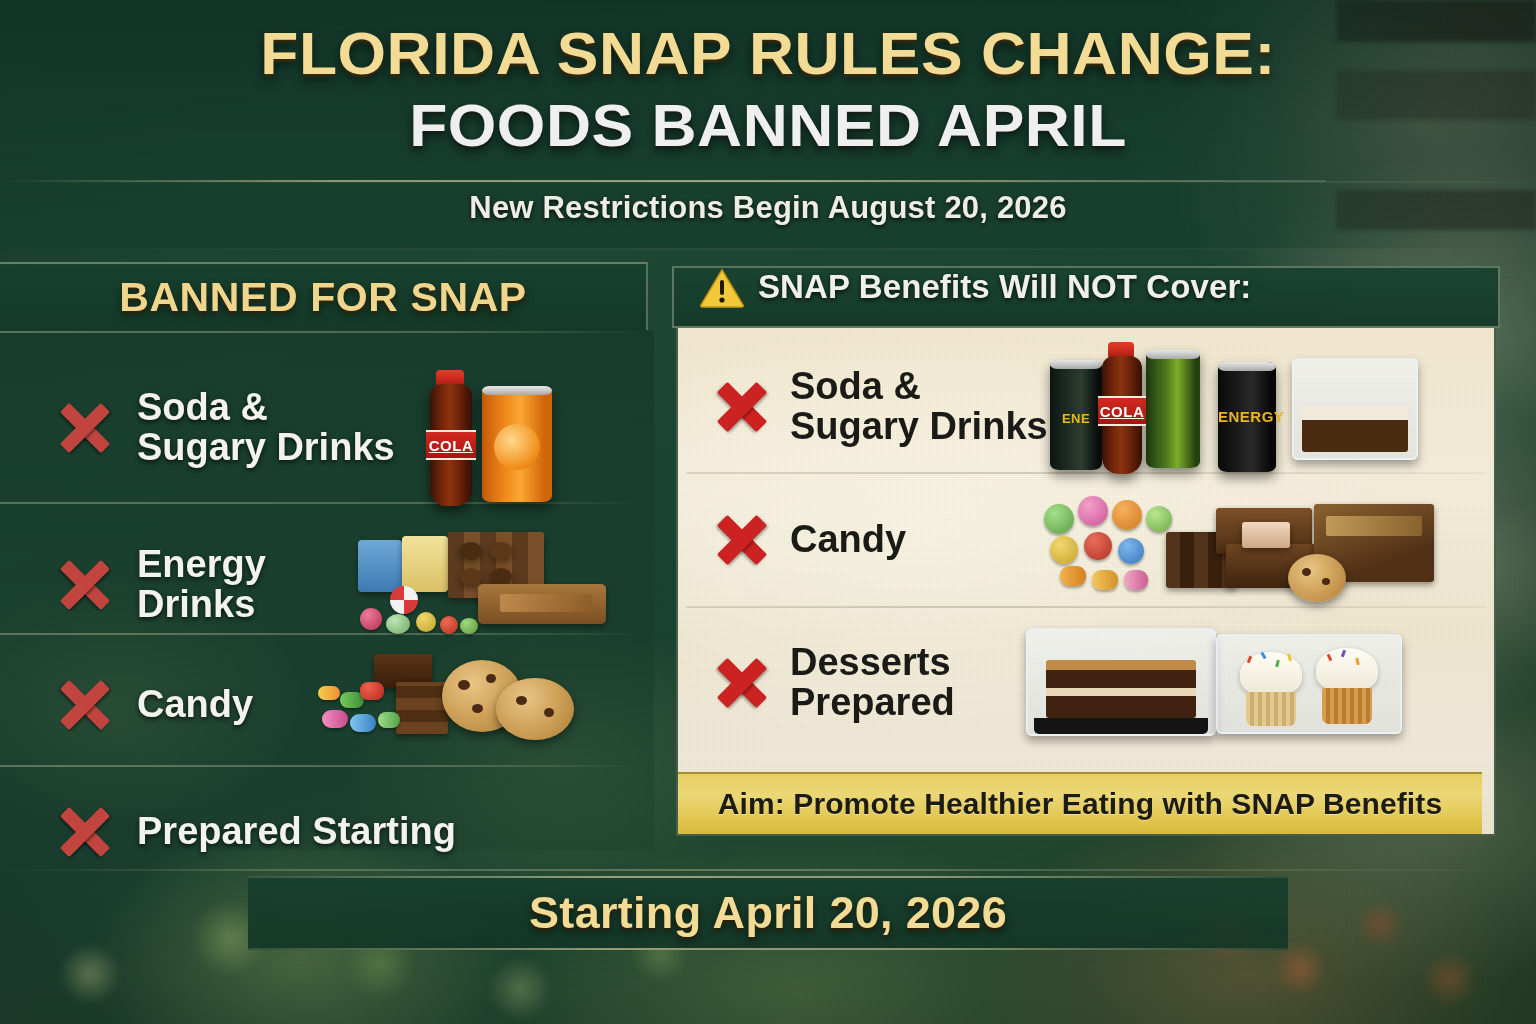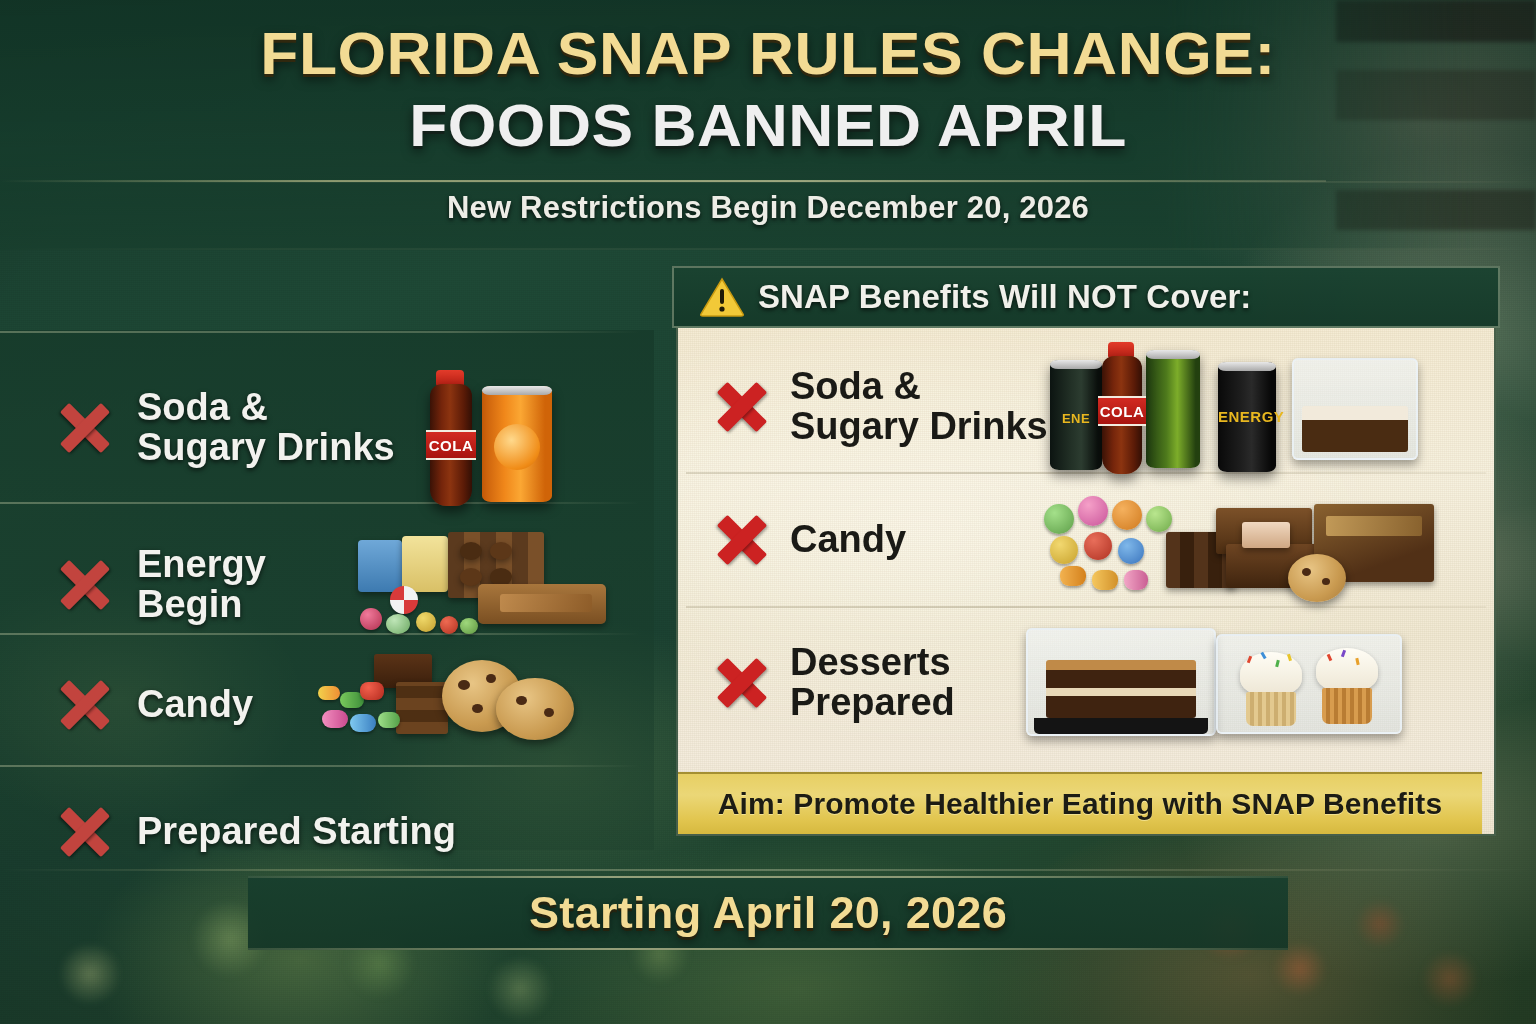"New Restrictions Begin December 20," div.subtitle { text: December -> August }
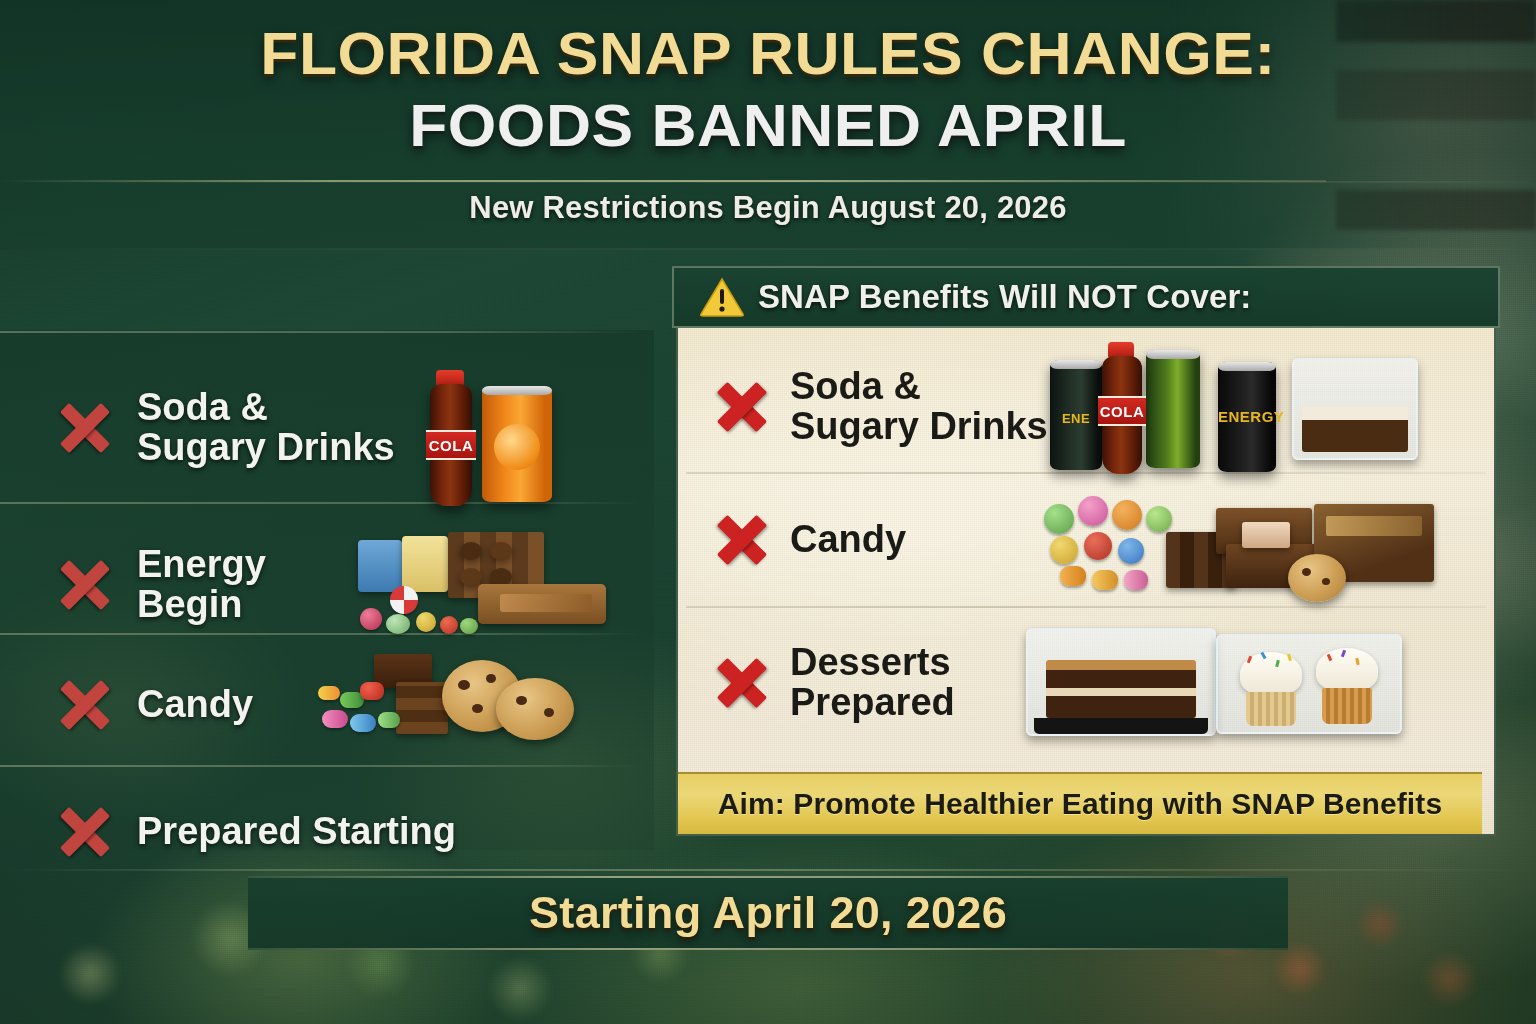"BANNED FOR SNAP" div.left-head { html: none -> <div> <span>BANNED FOR SNAP</span> </div> }
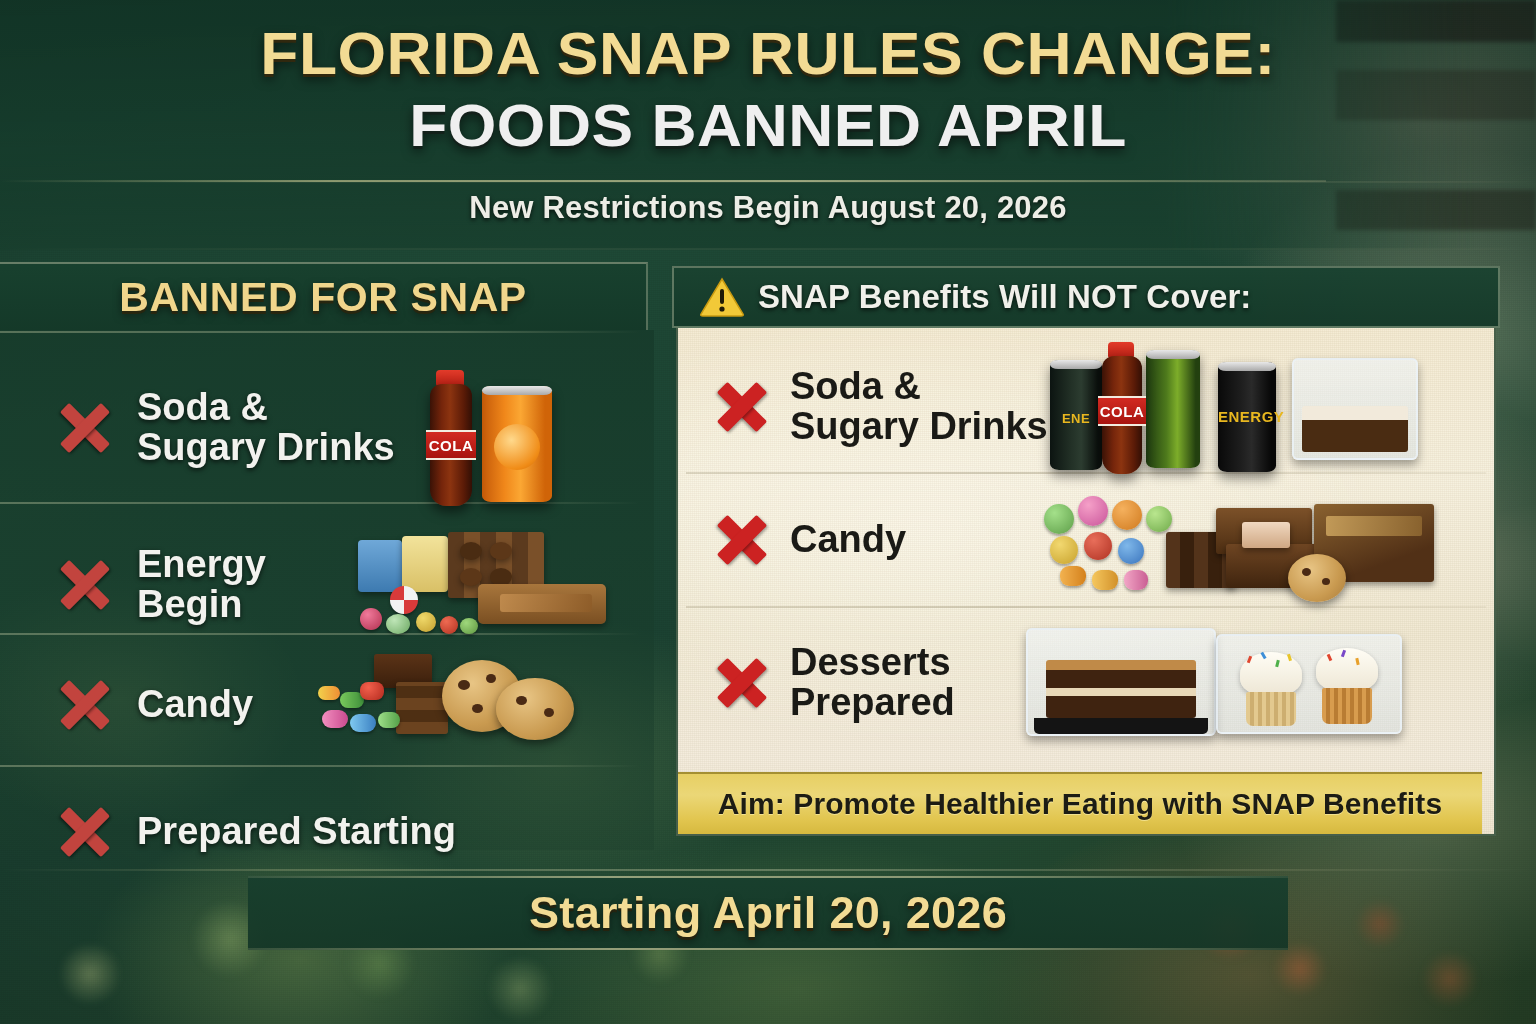"SNAP Benefits Will NOT Cover:" .right-head { align-items: center -> none }
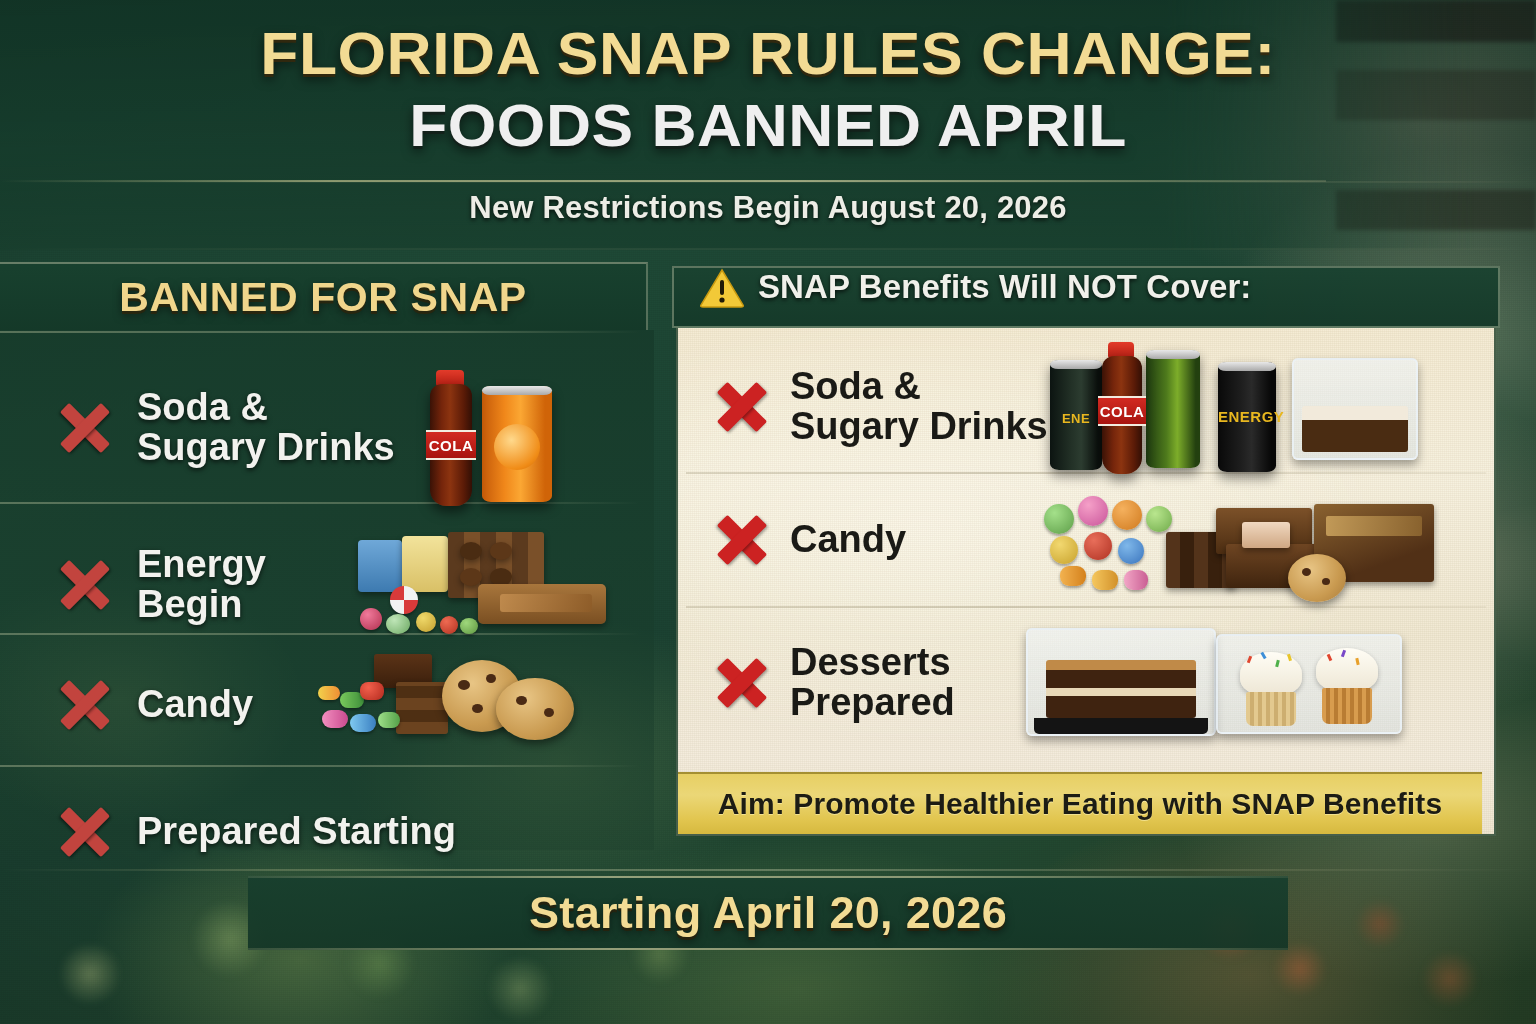"COLA" .bottle-label span { text-decoration: none -> underline }
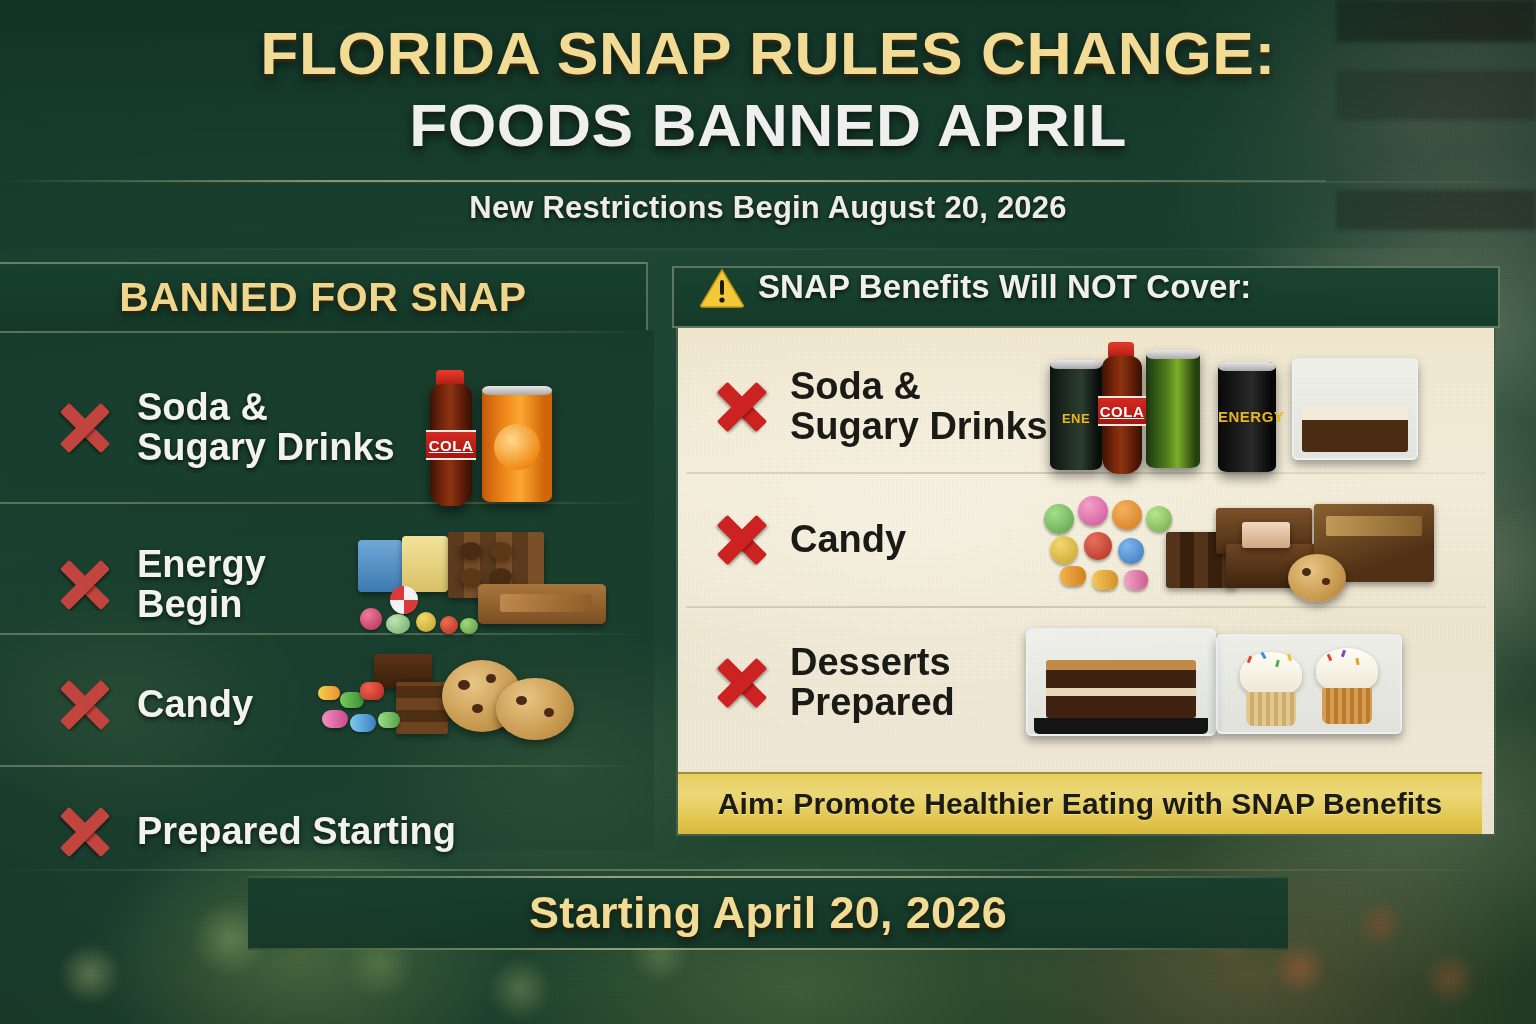"Begin" b { text: Begin -> Drinks }
